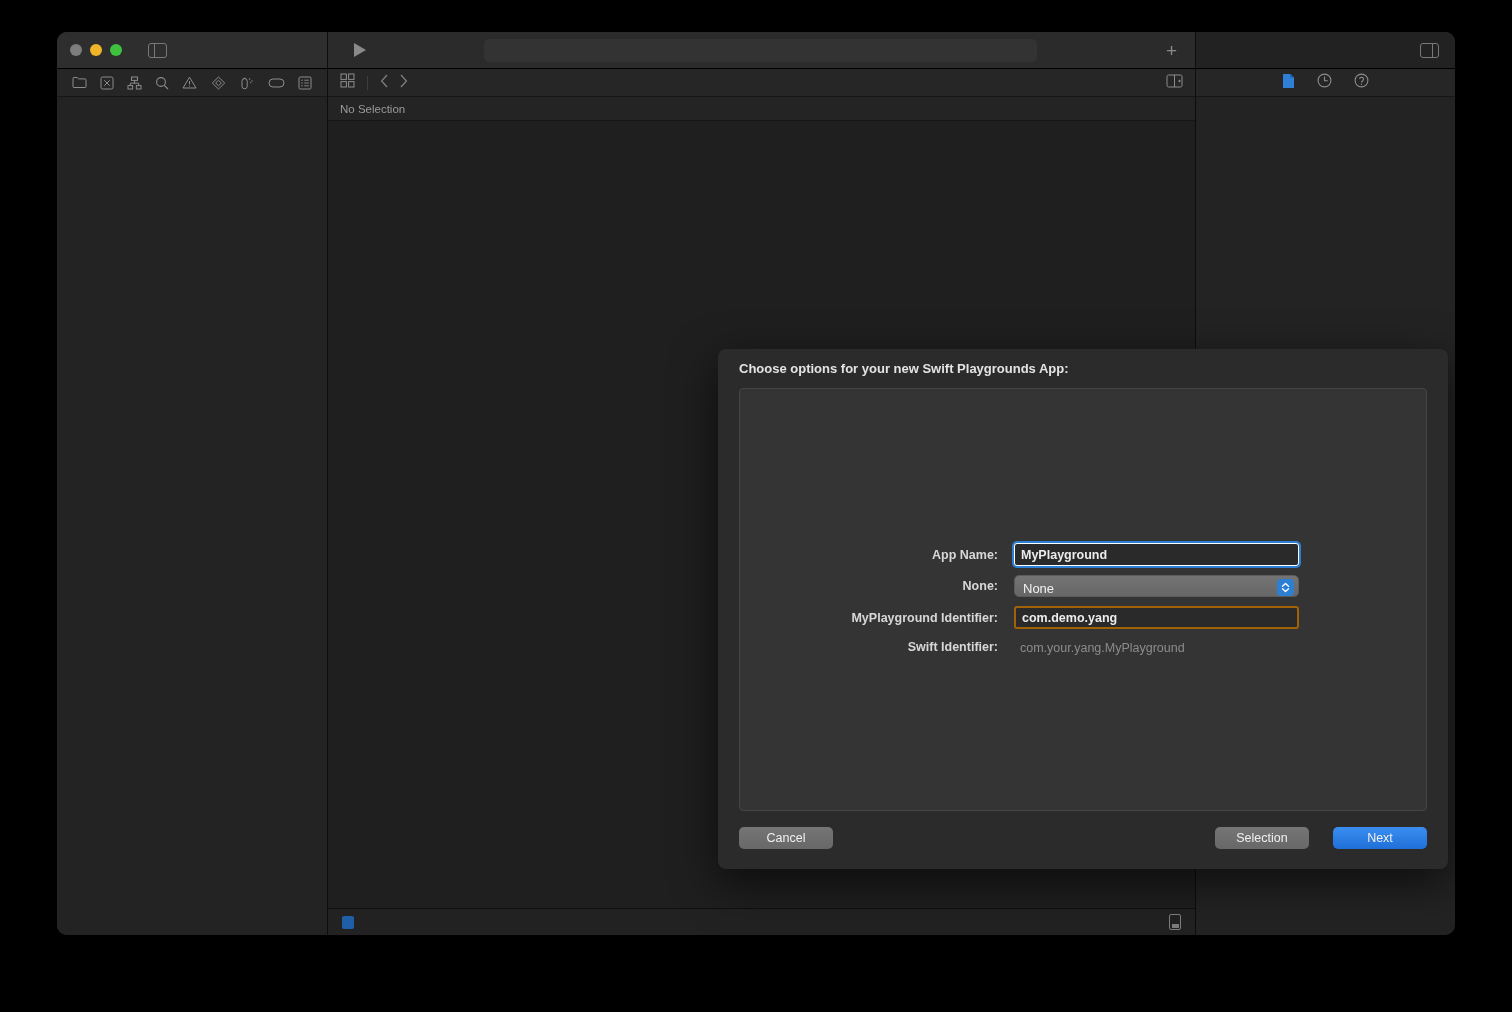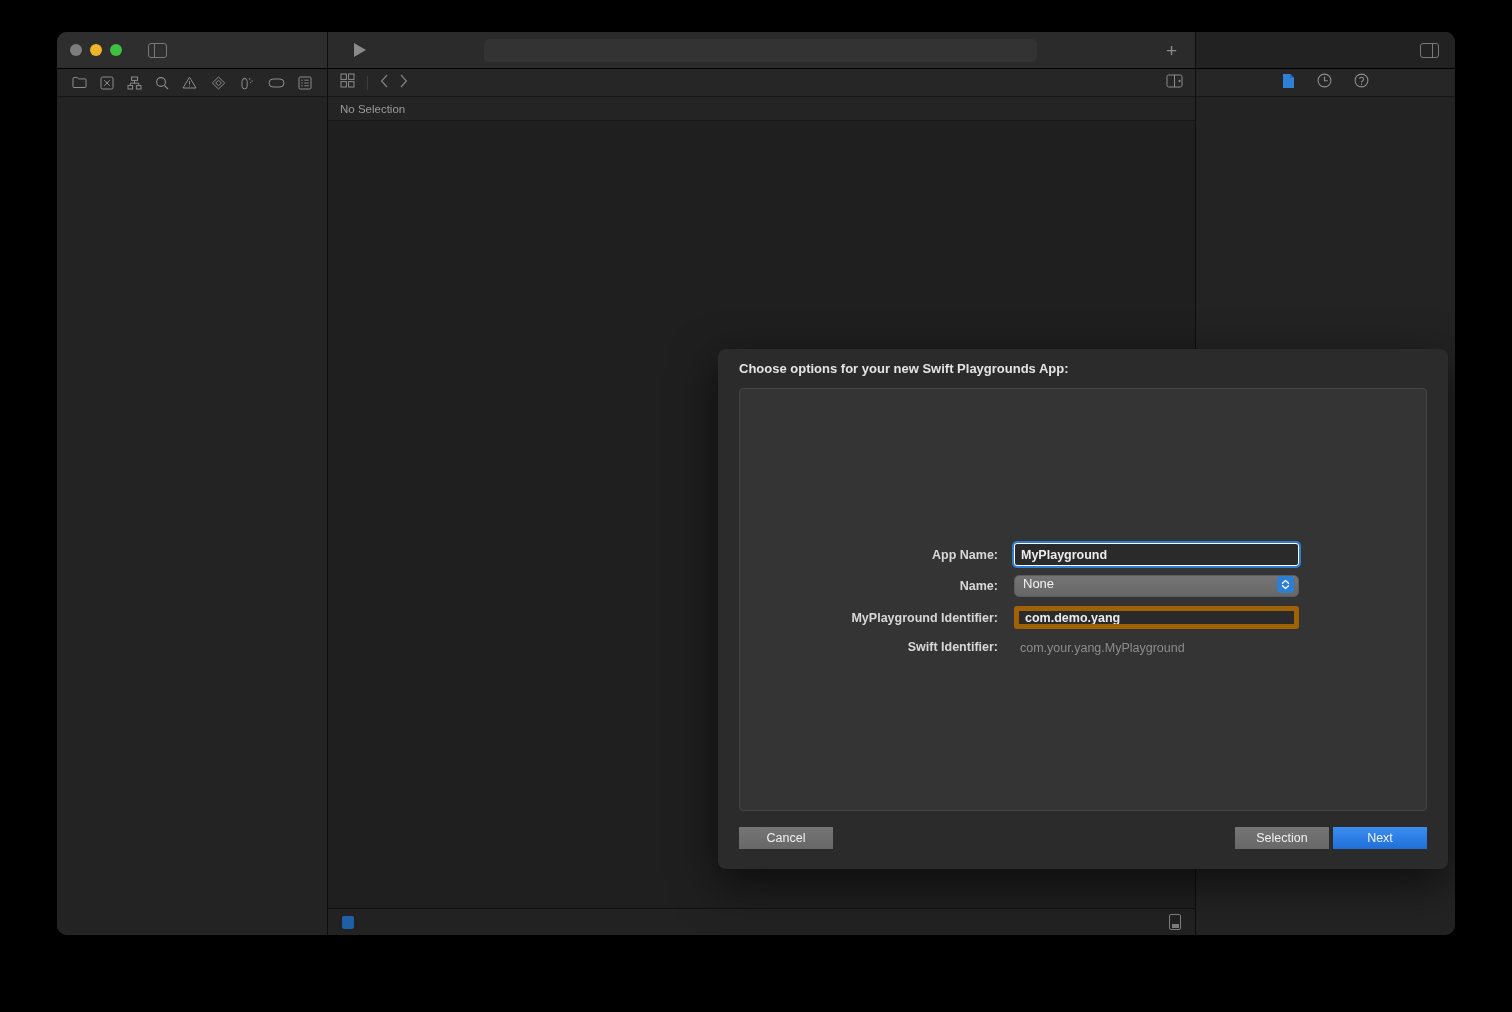"Name:" div.form-label { text: Name -> None }
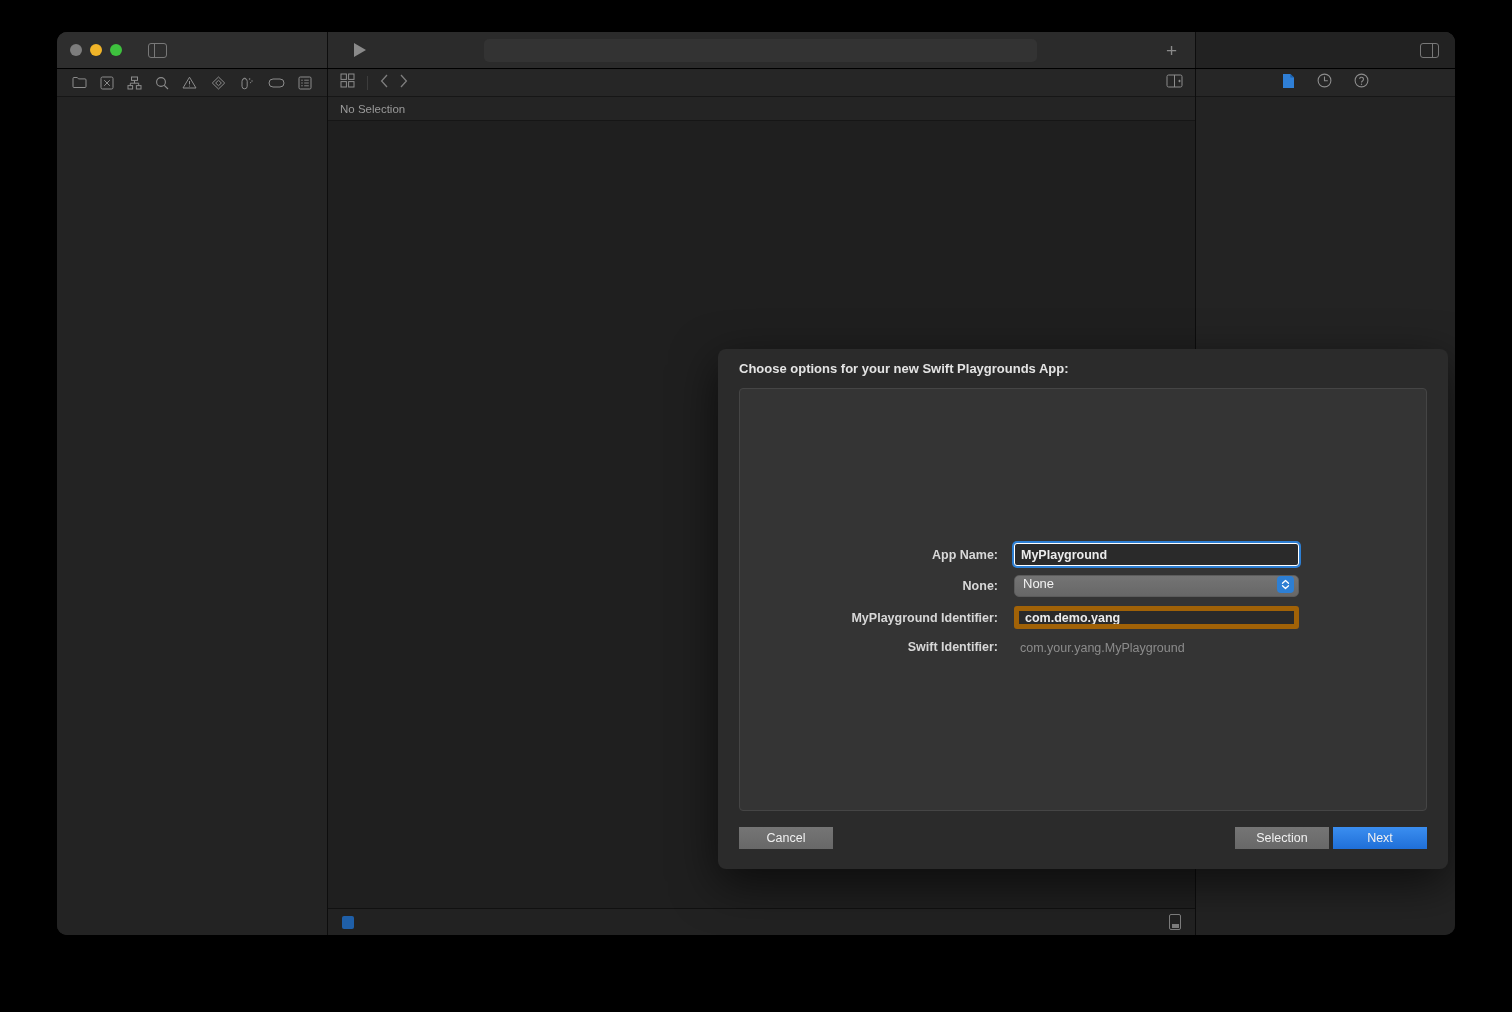"None" .popup { align-items: flex-start -> flex-end }
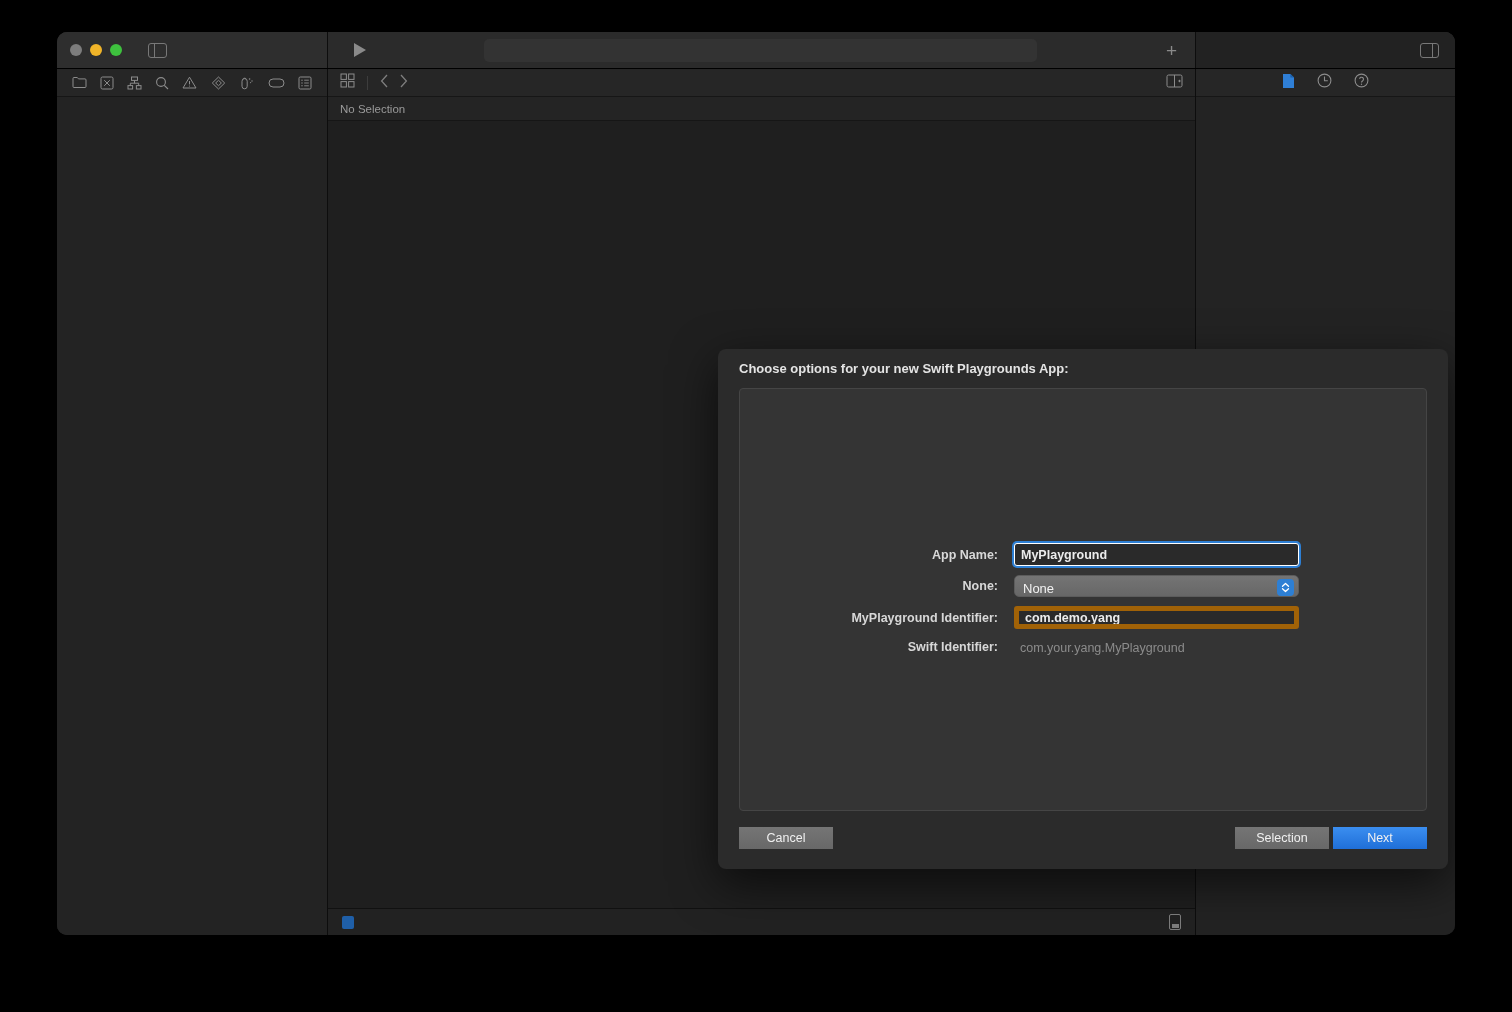"com.demo.yang" .text-input { border: 5px solid #a16207 -> 2px solid #a16207 }
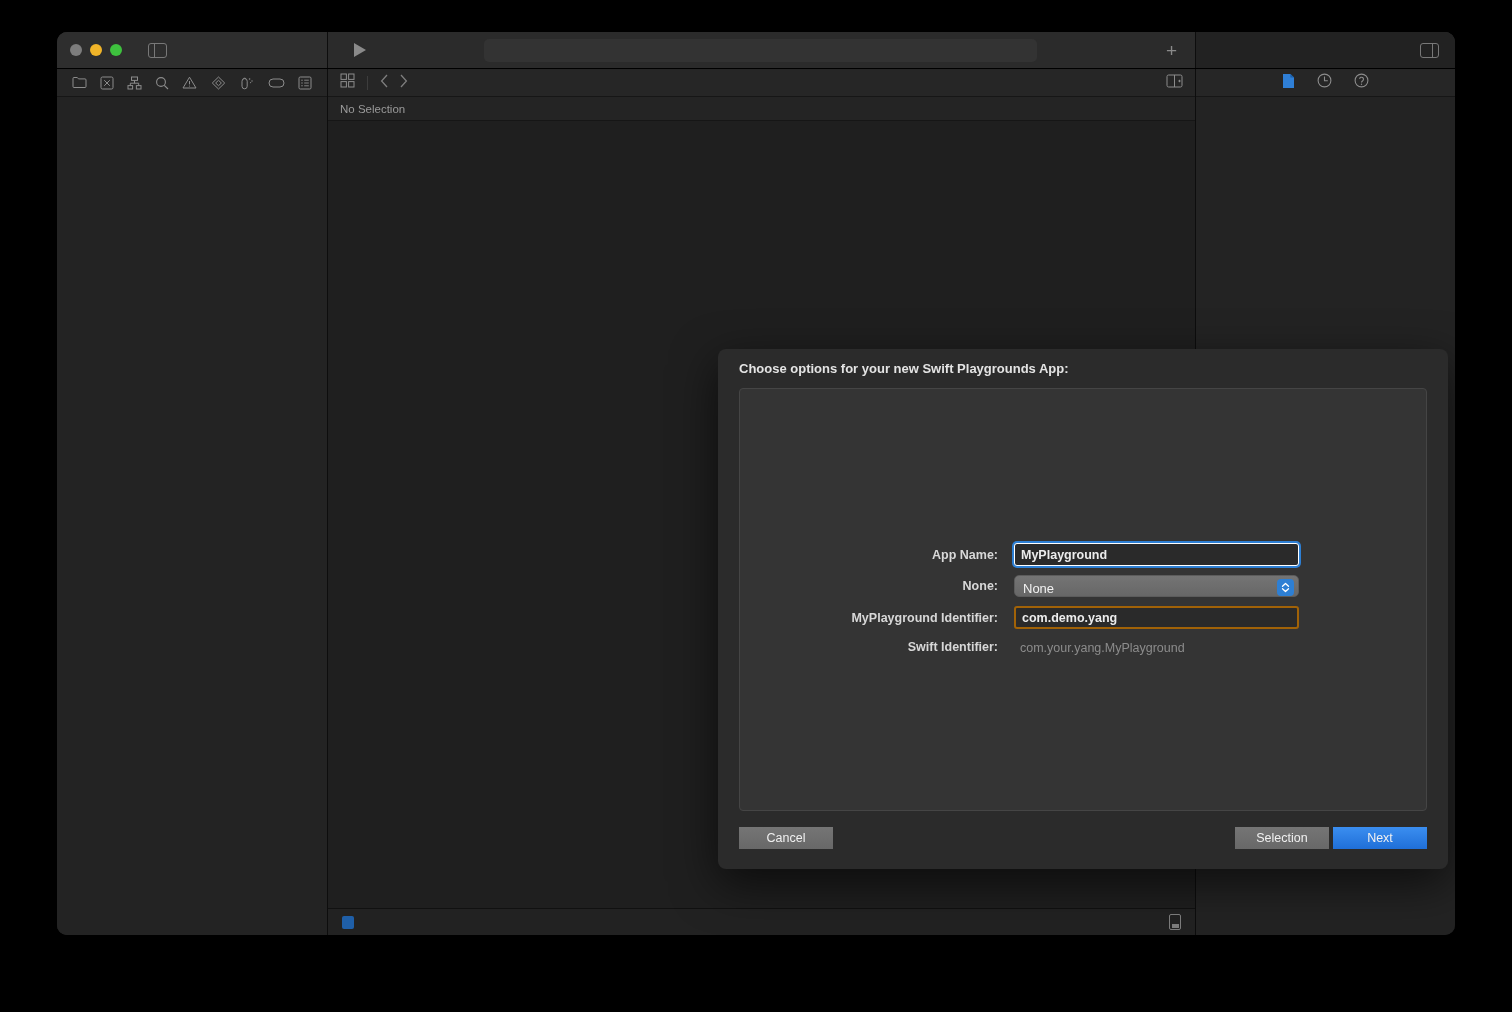"Cancel" .btn { border-radius: 0 -> 5px }
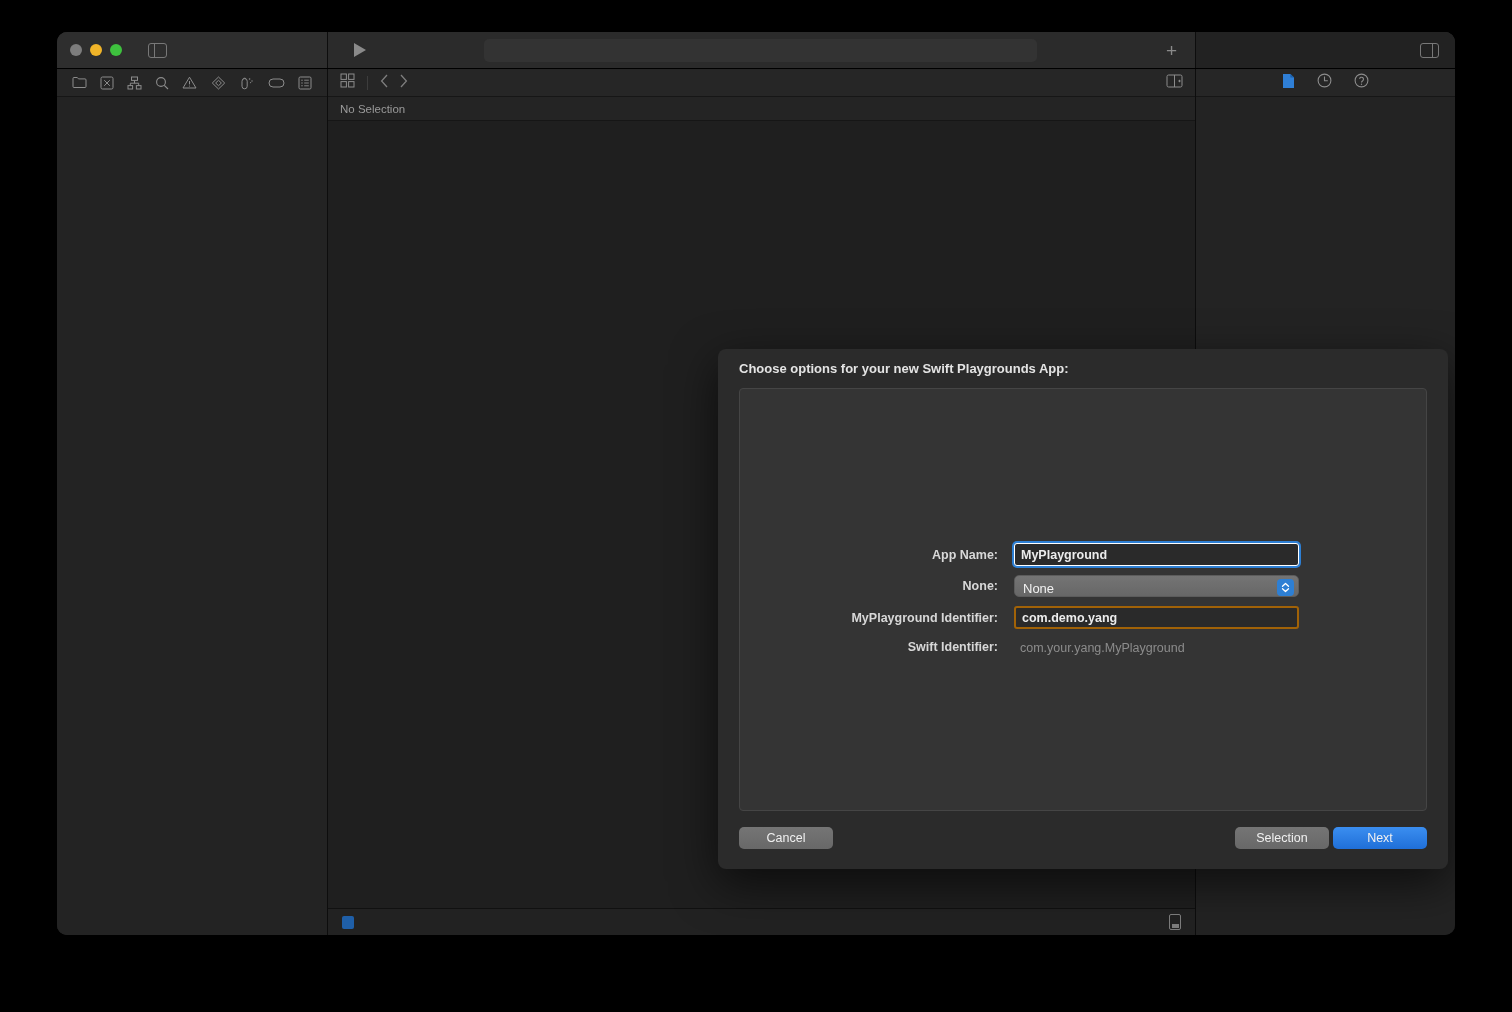"Next" .btn + .btn { margin-left: 4px -> 24px }
